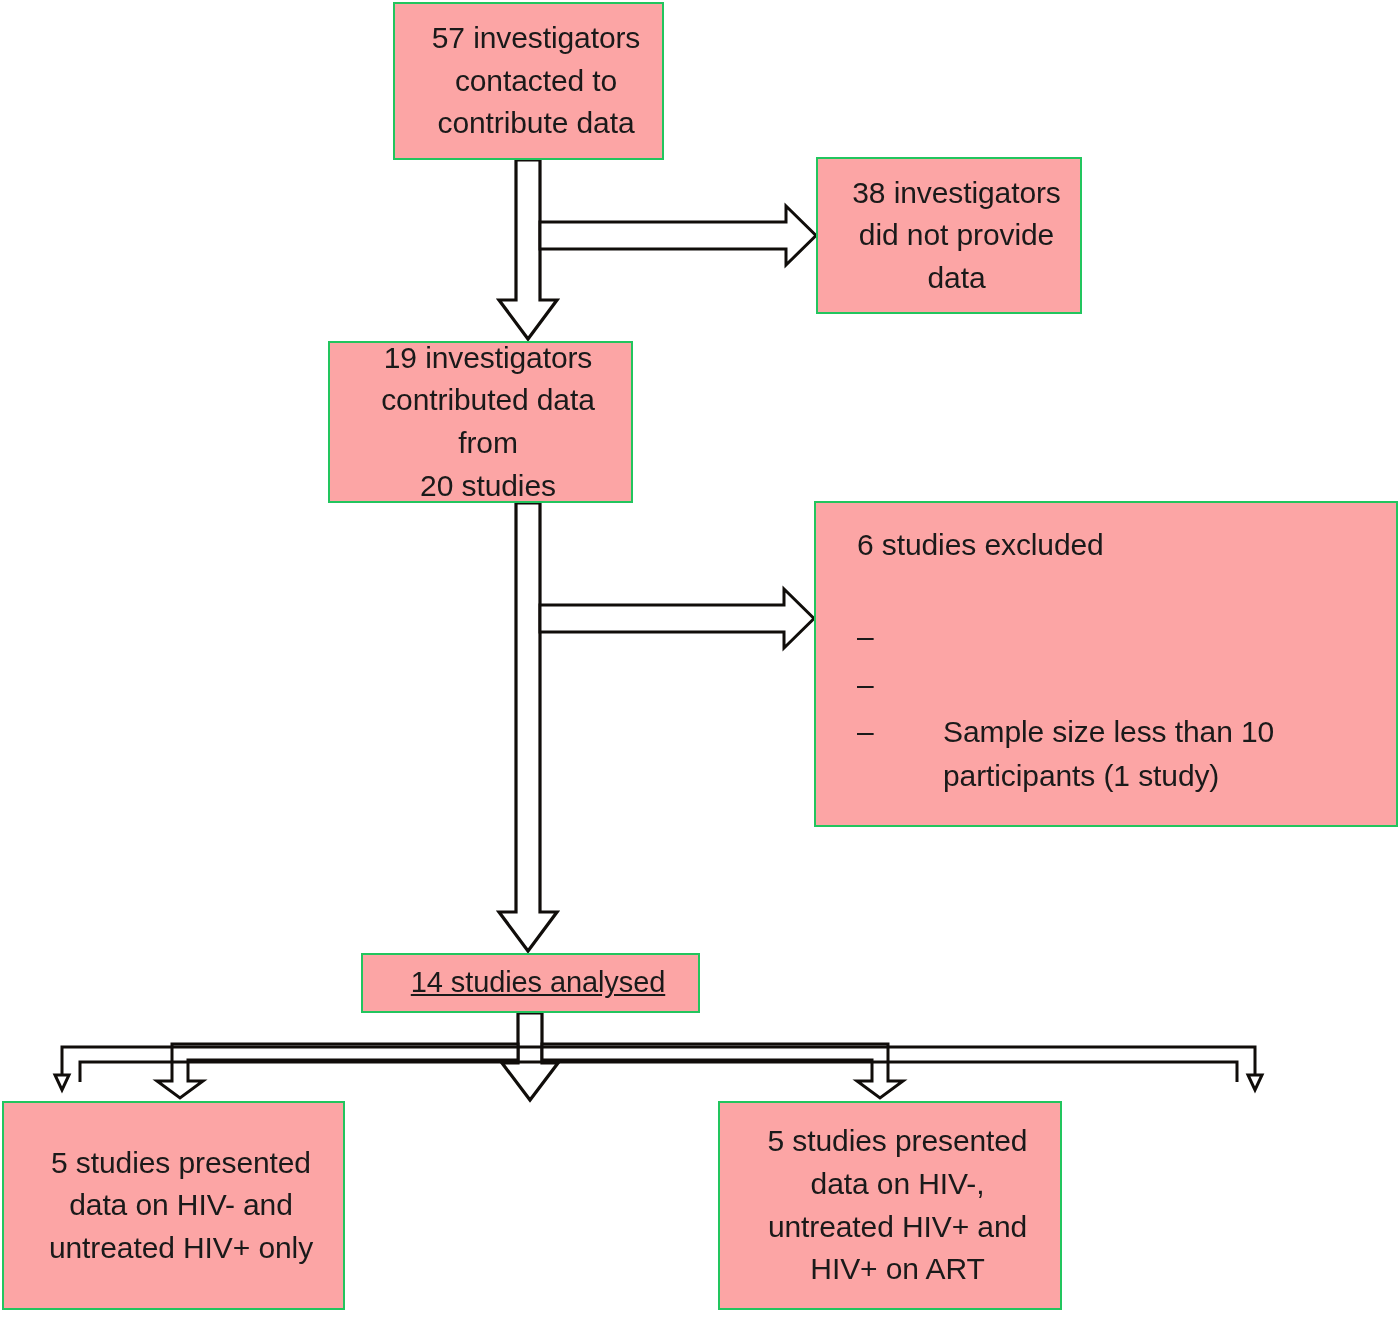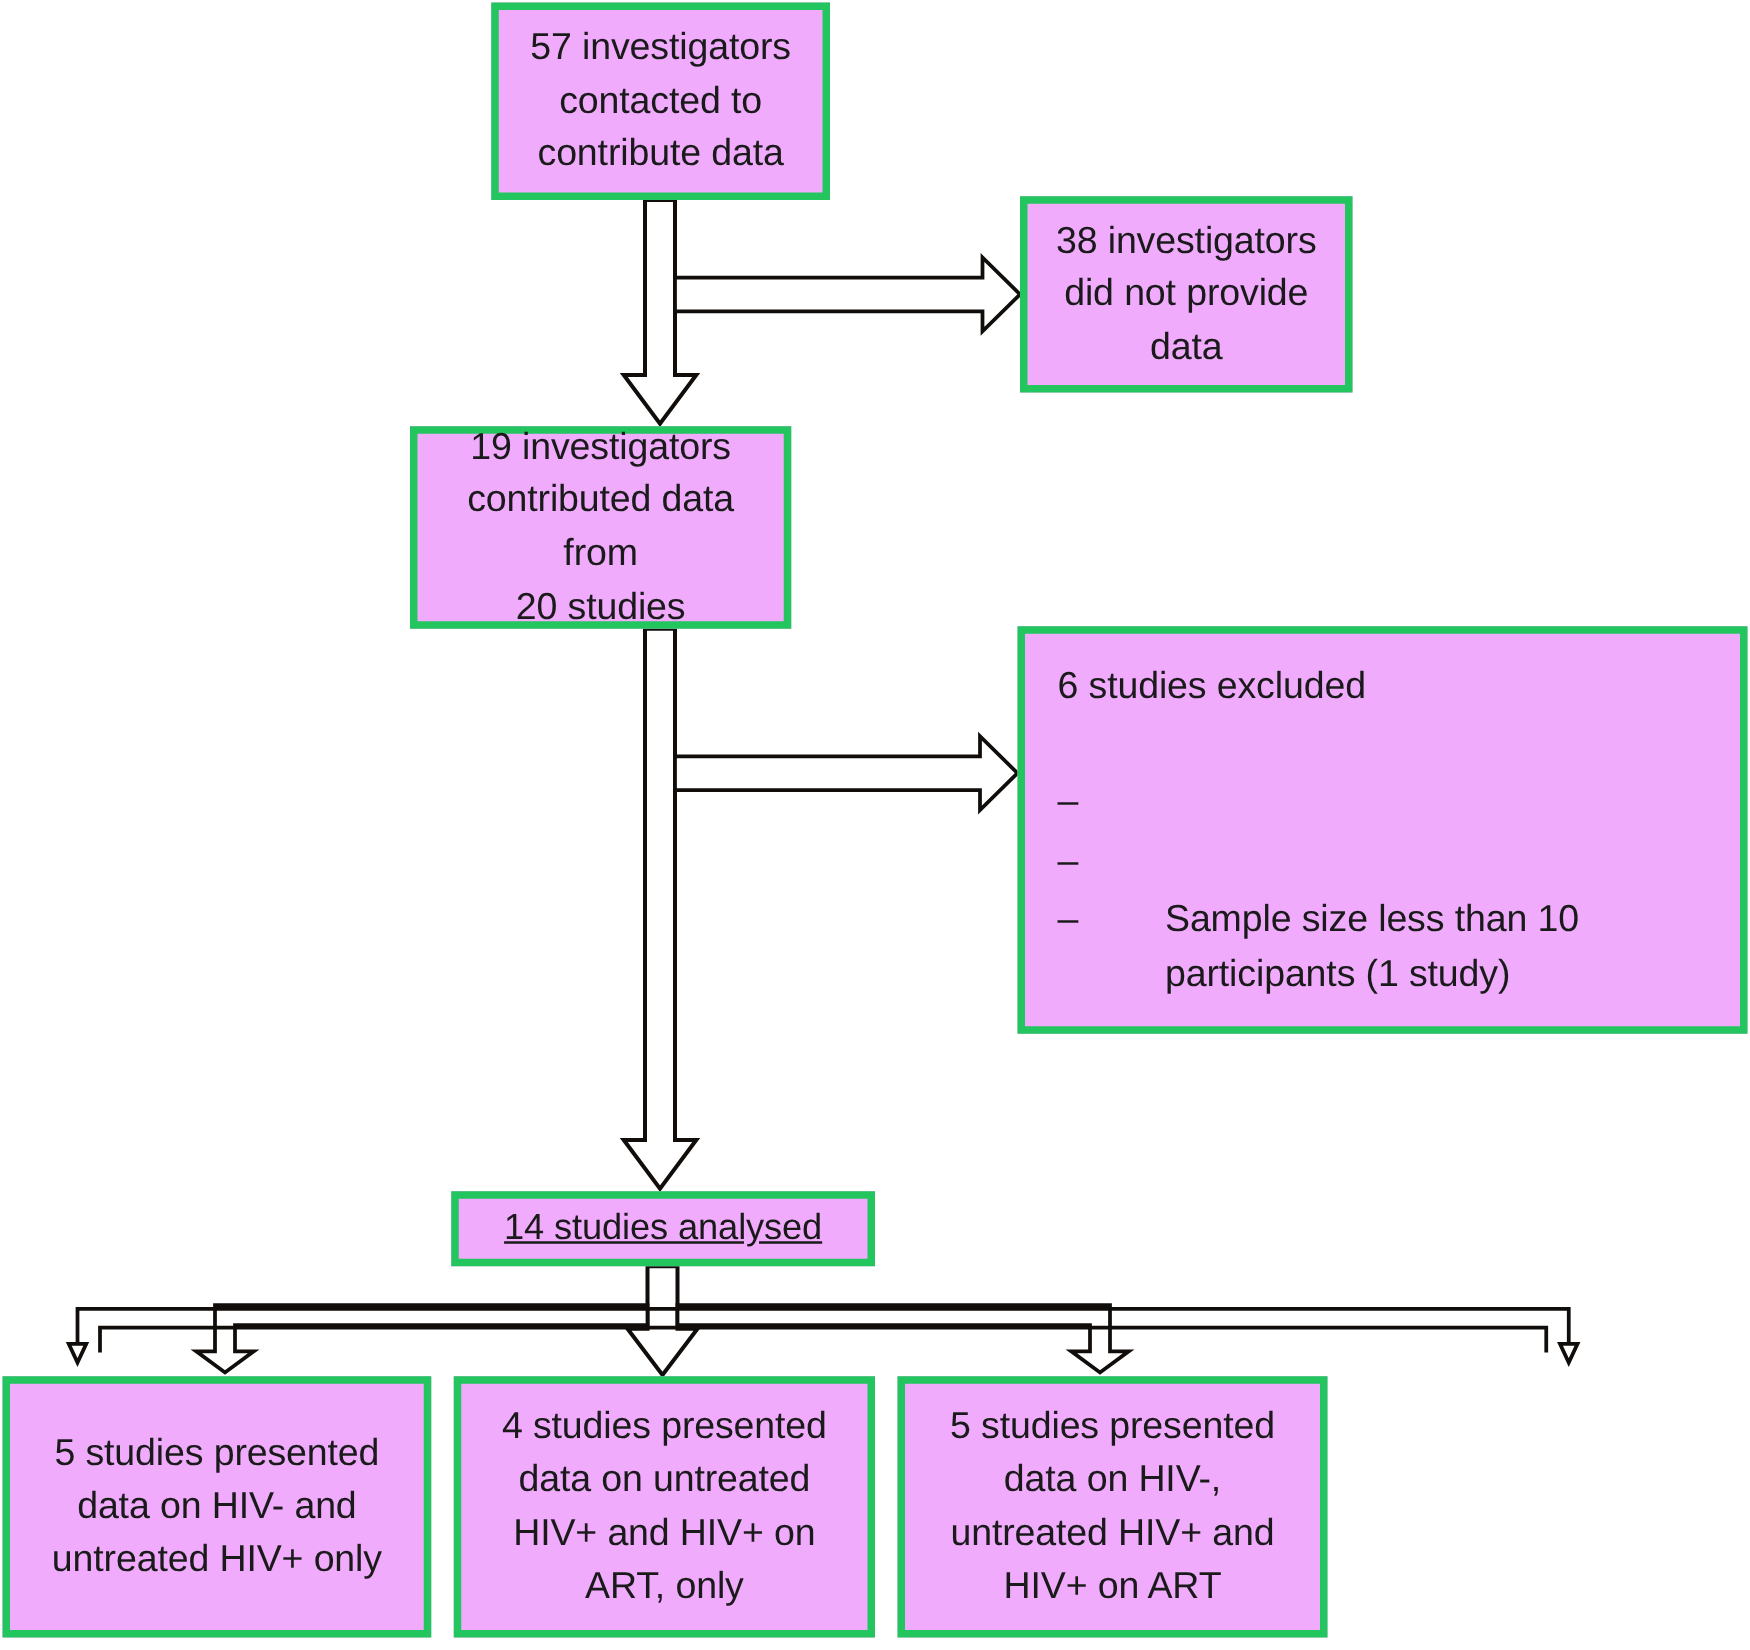"57 investigators" .box { background: #f0abfc -> #fca5a5; border: 6px solid #22c55e -> 2px solid #22c55e; padding-left: none -> 15px }
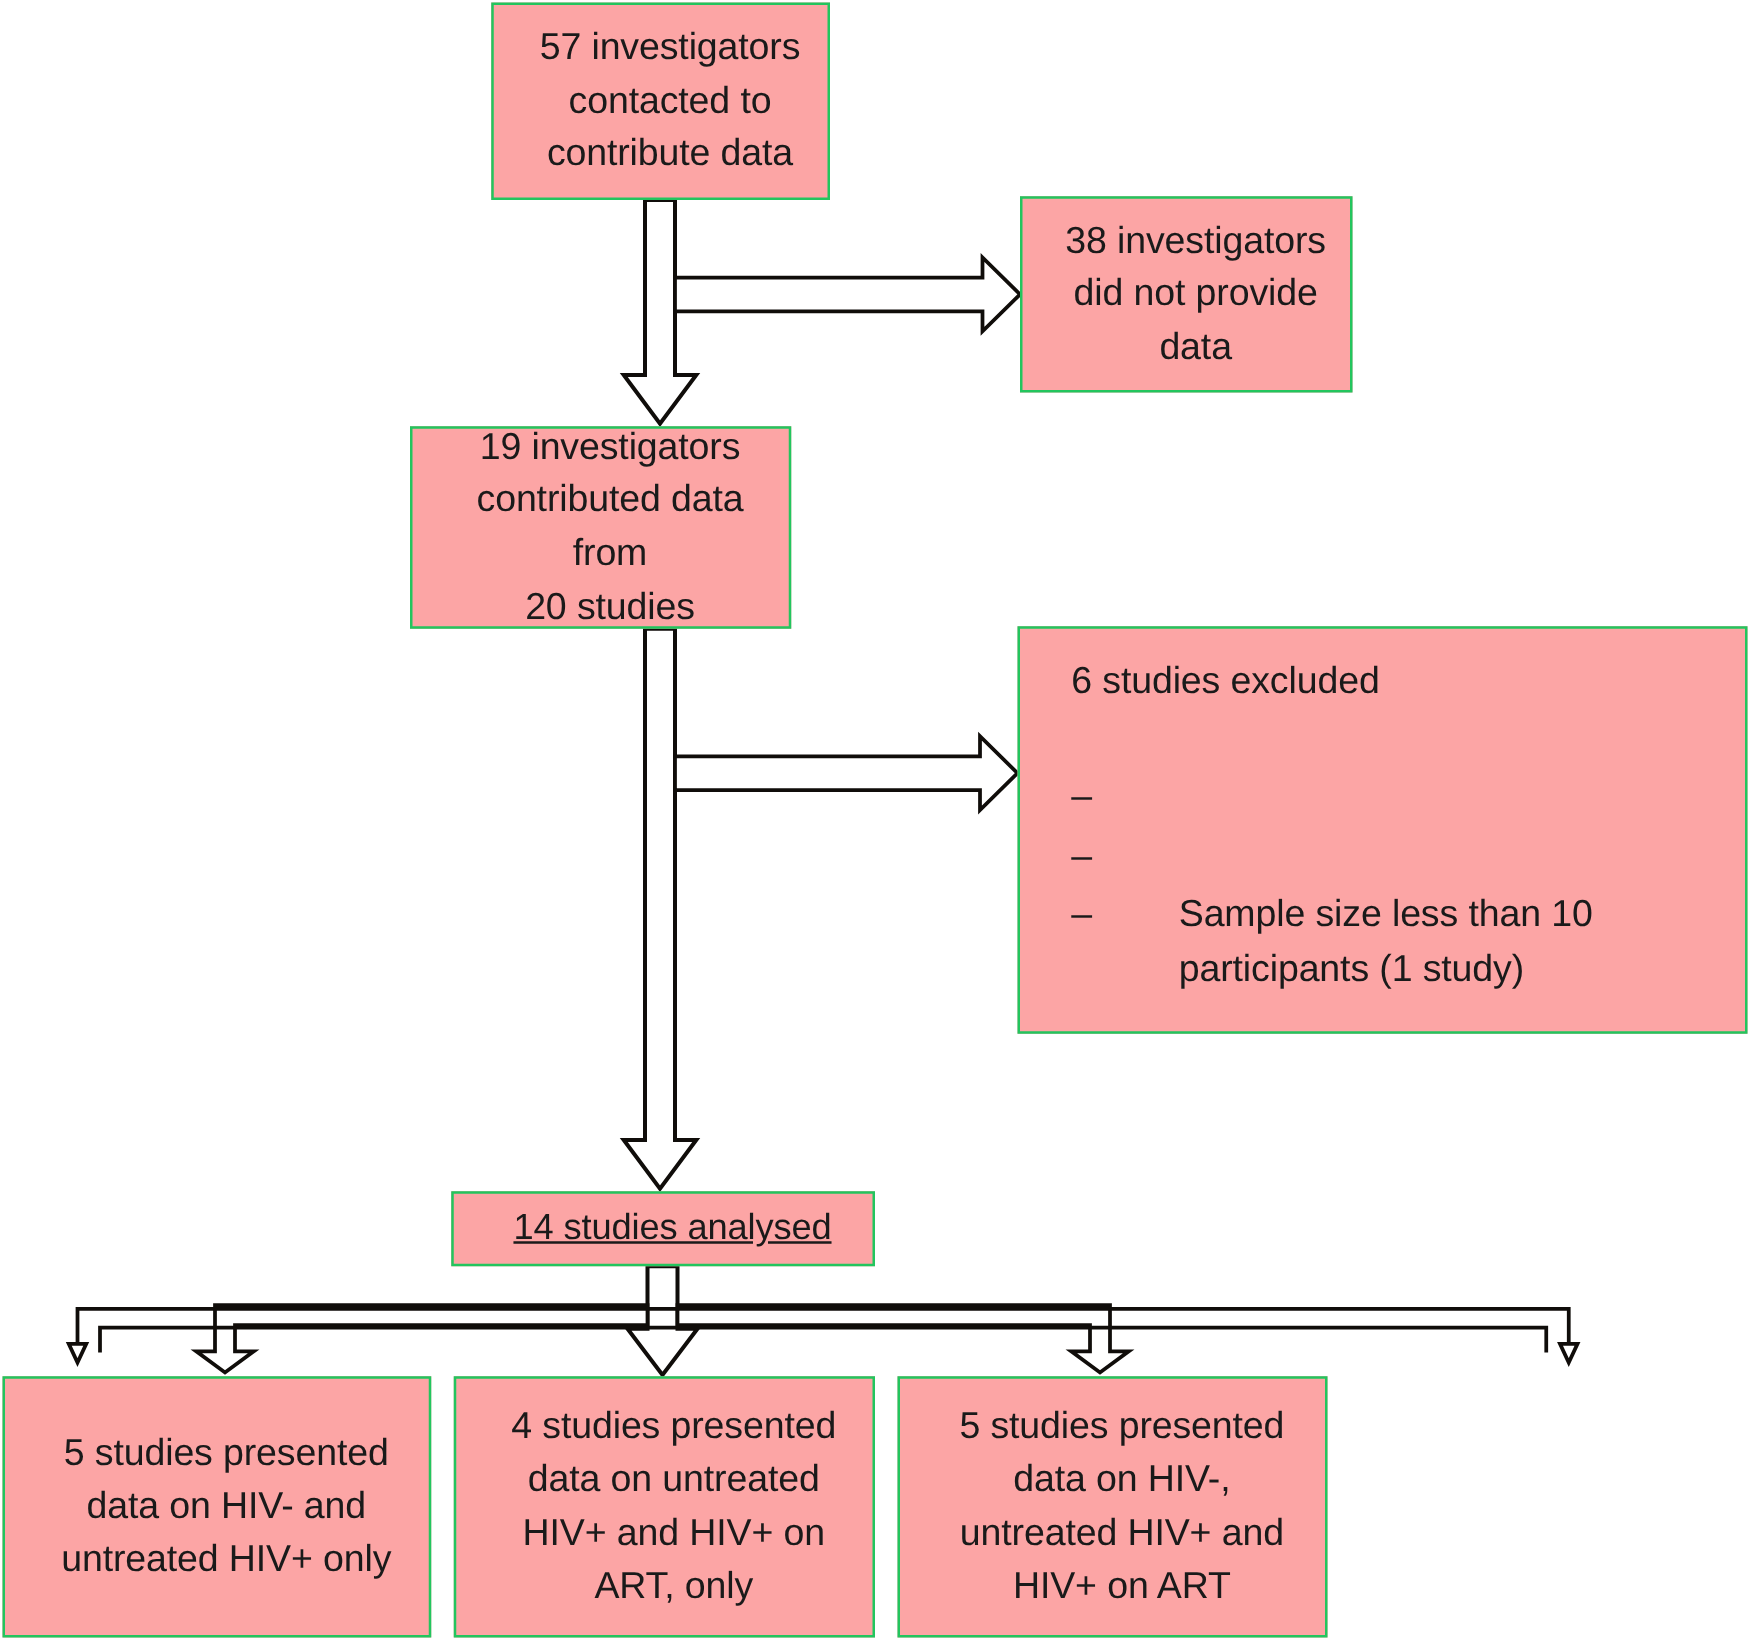"4 studies presented" div.box { html: <div> <span>4 studies presented data on untreated HIV+ and HIV+ on ART, only</span> </div> -> none }
